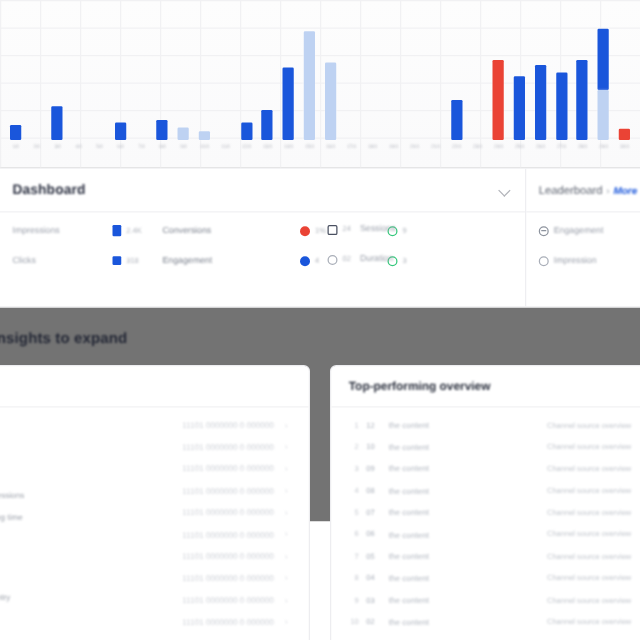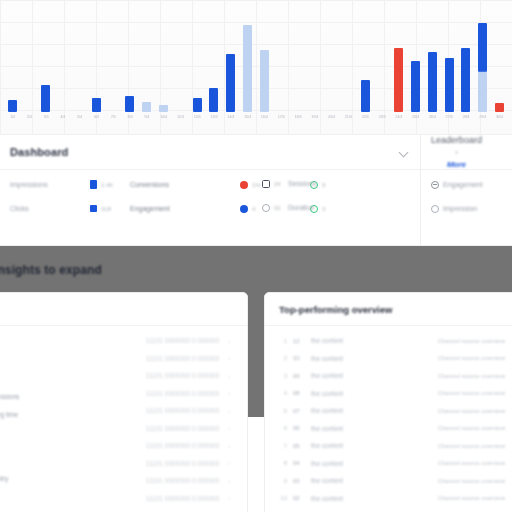"Leaderboard" .lb-link { flex-direction: column -> none }
